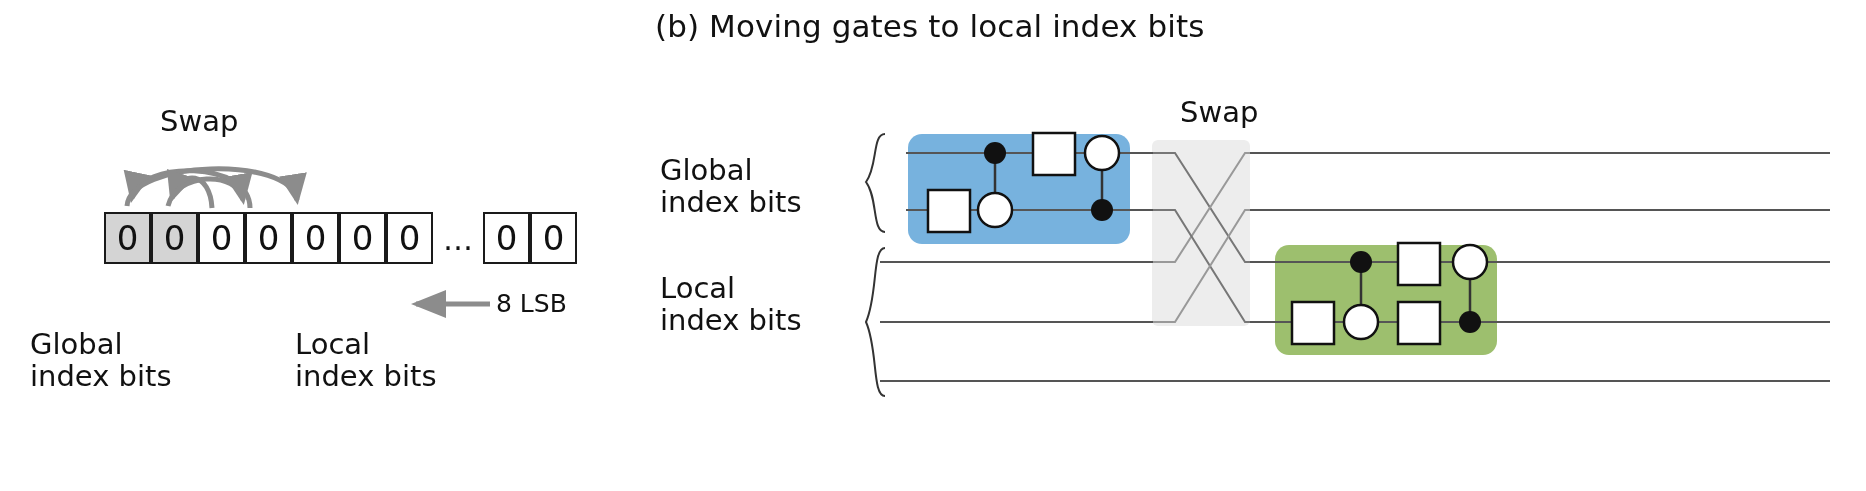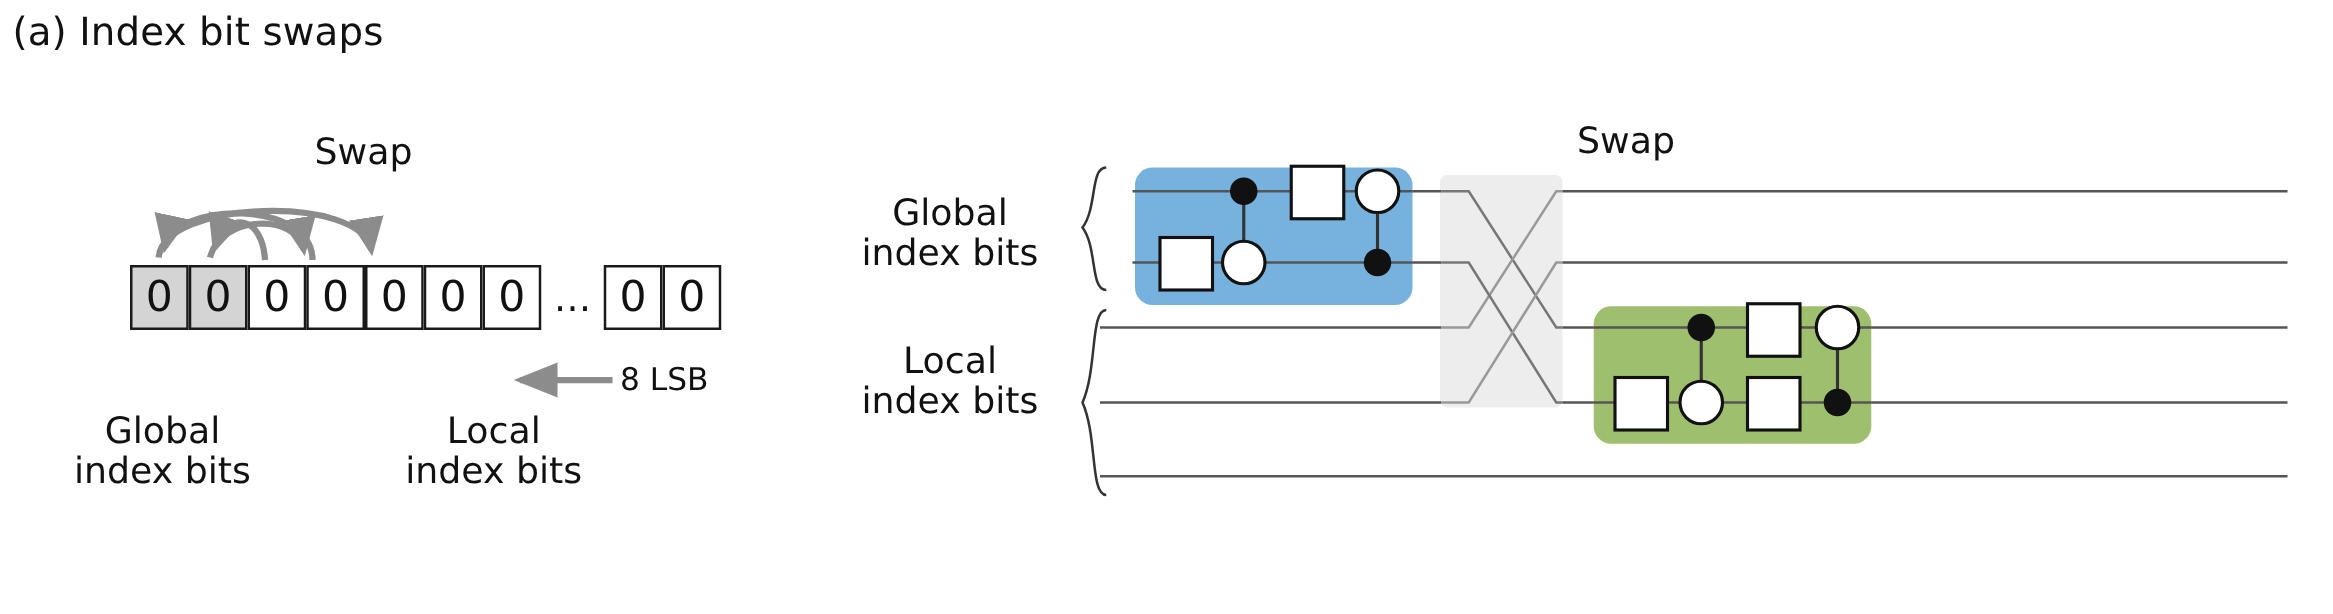"(a) Index bit swaps" div.ttl { html: <div>(a) Index bit swaps</div> -> none }
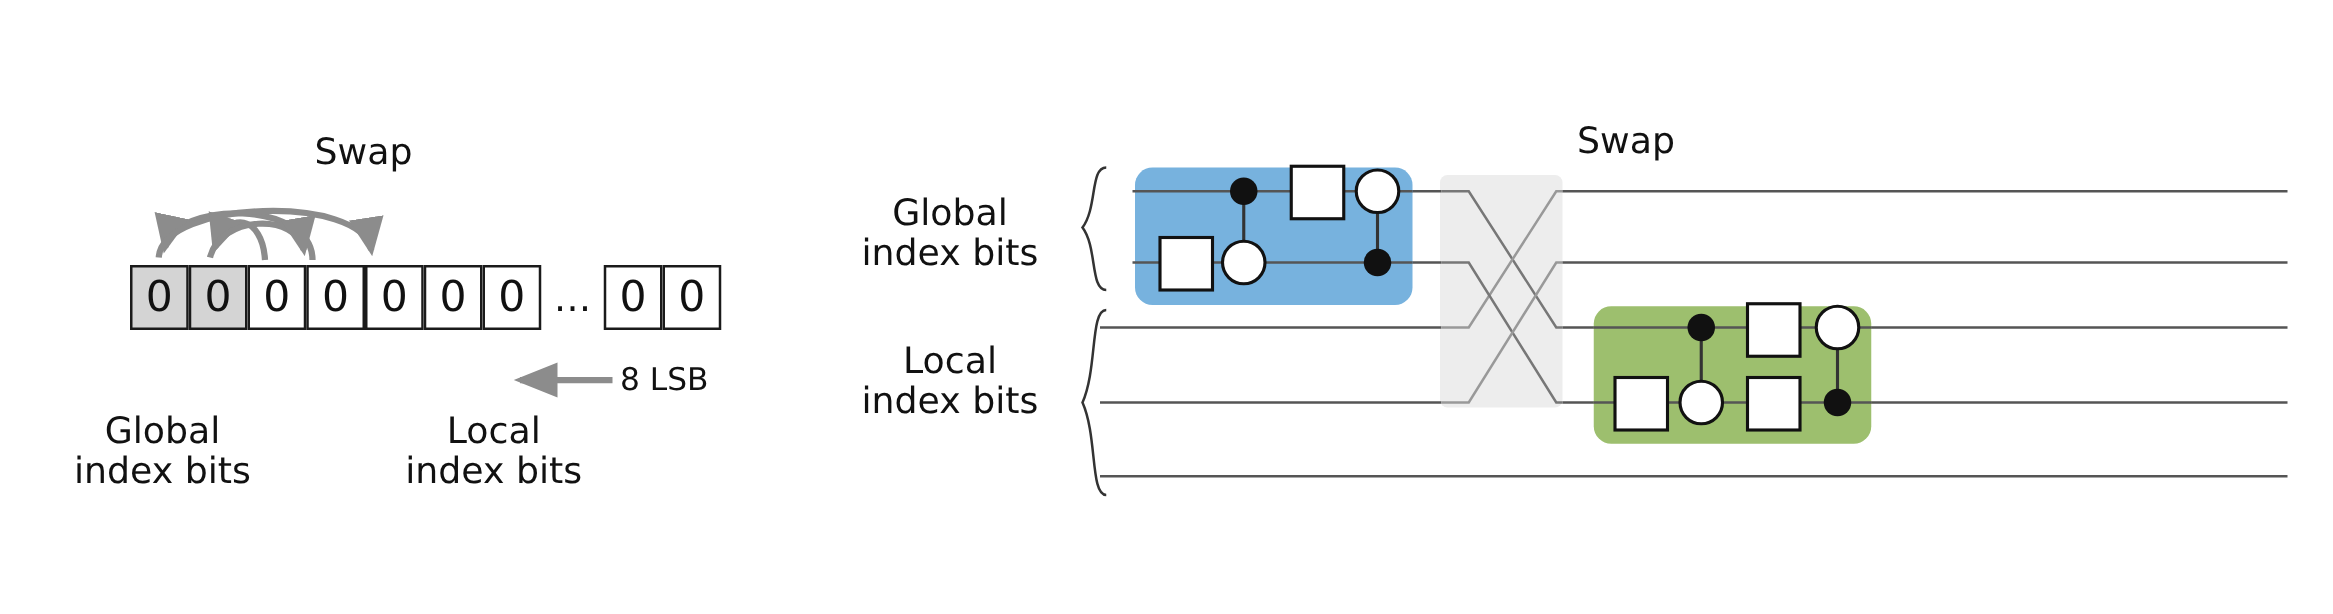"(b) Moving gates to local" div.ttl { html: none -> <div>(b) Moving gates to local index bits</div> }
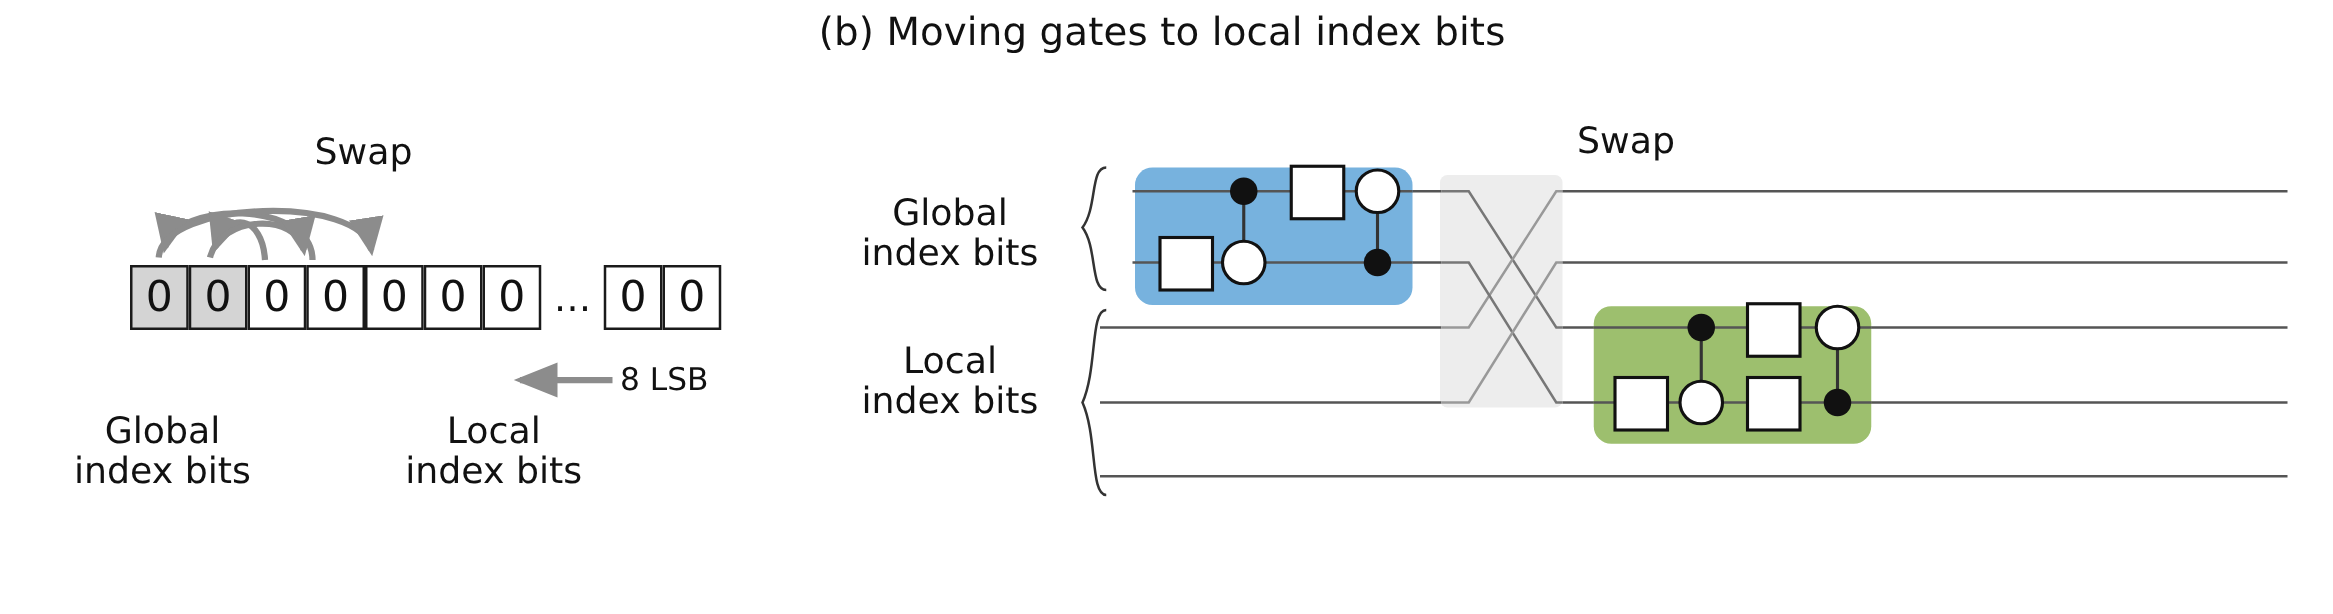"Swap" .lbl { text-align: right -> left }
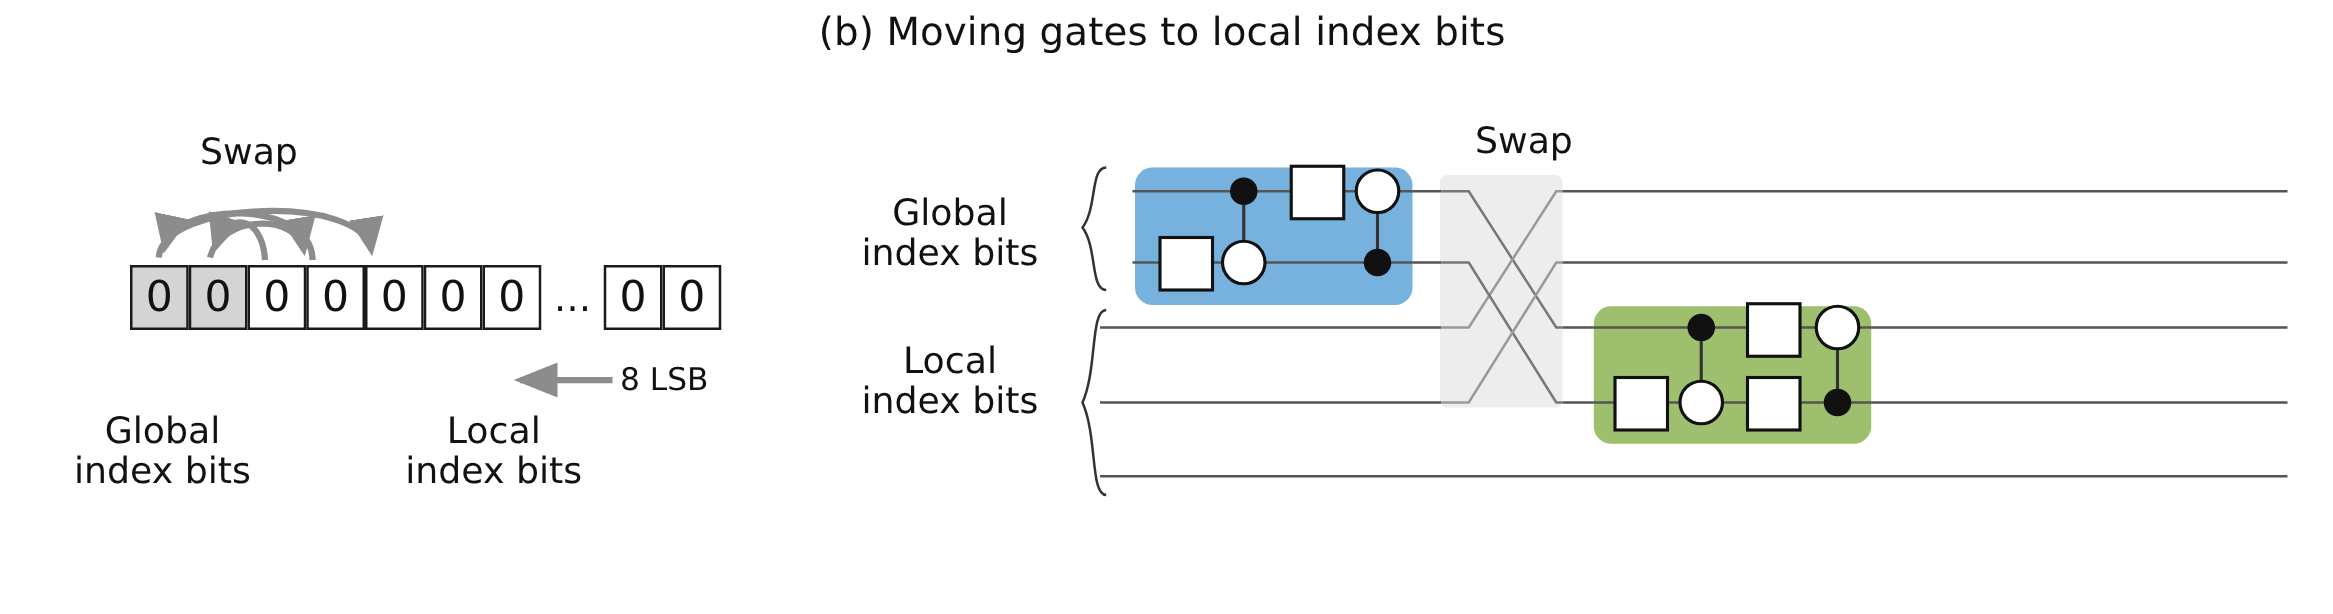"Global" .lbl2 { text-align: center -> none }
